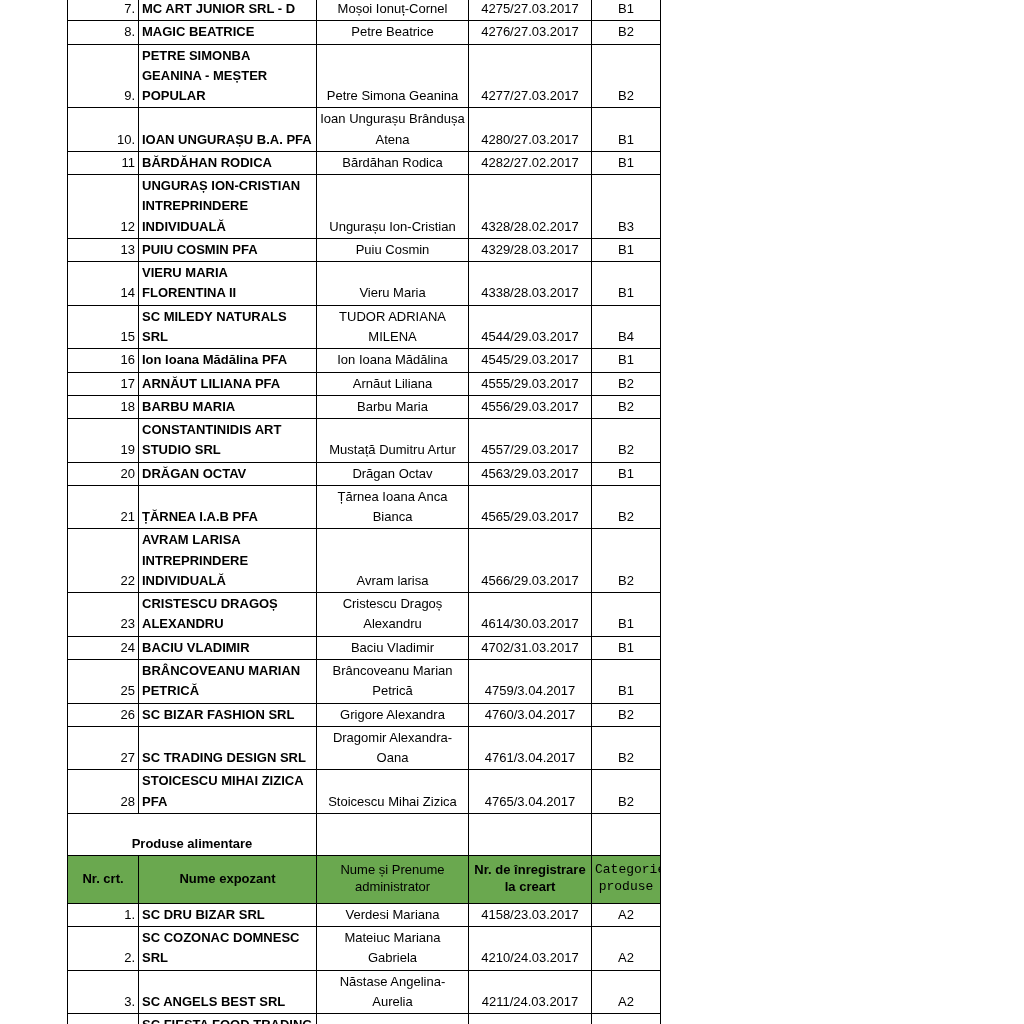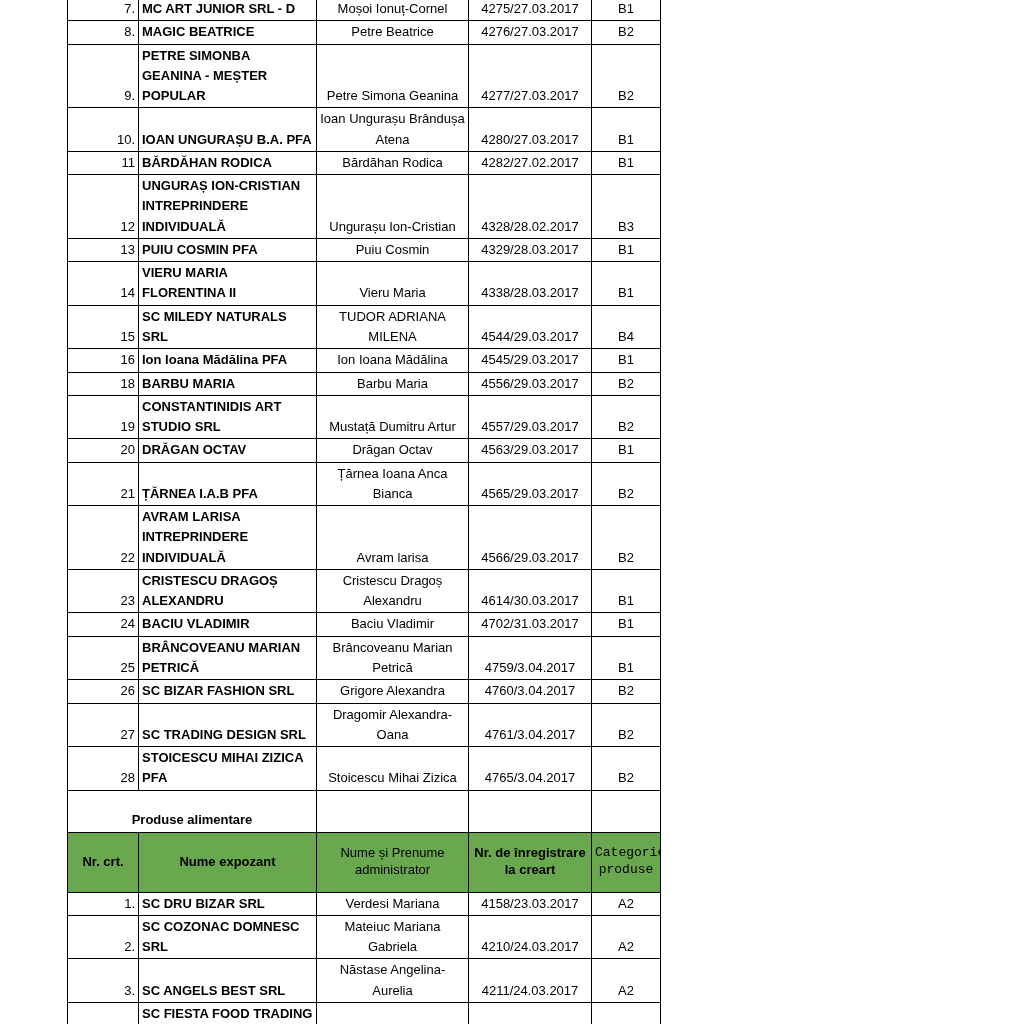"17" tr { html: none -> <tr> <td>17</td> <td>ARNĂUT LILIANA PFA</td> <td>Arnăut Liliana</td> <td>4555/29.03.2017</td> <td>B2</td> </tr> }
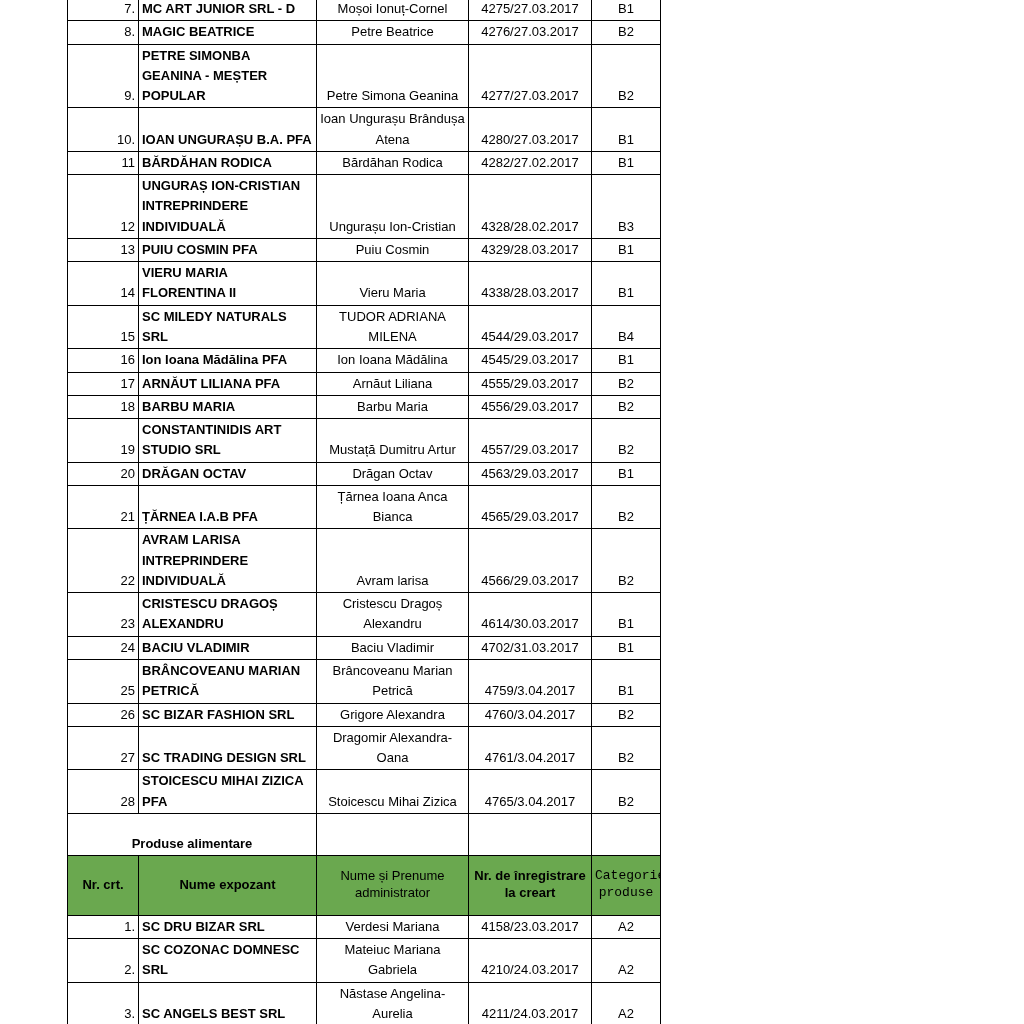"Nr. crt." tr.header-row { height: 60px -> 48px }
